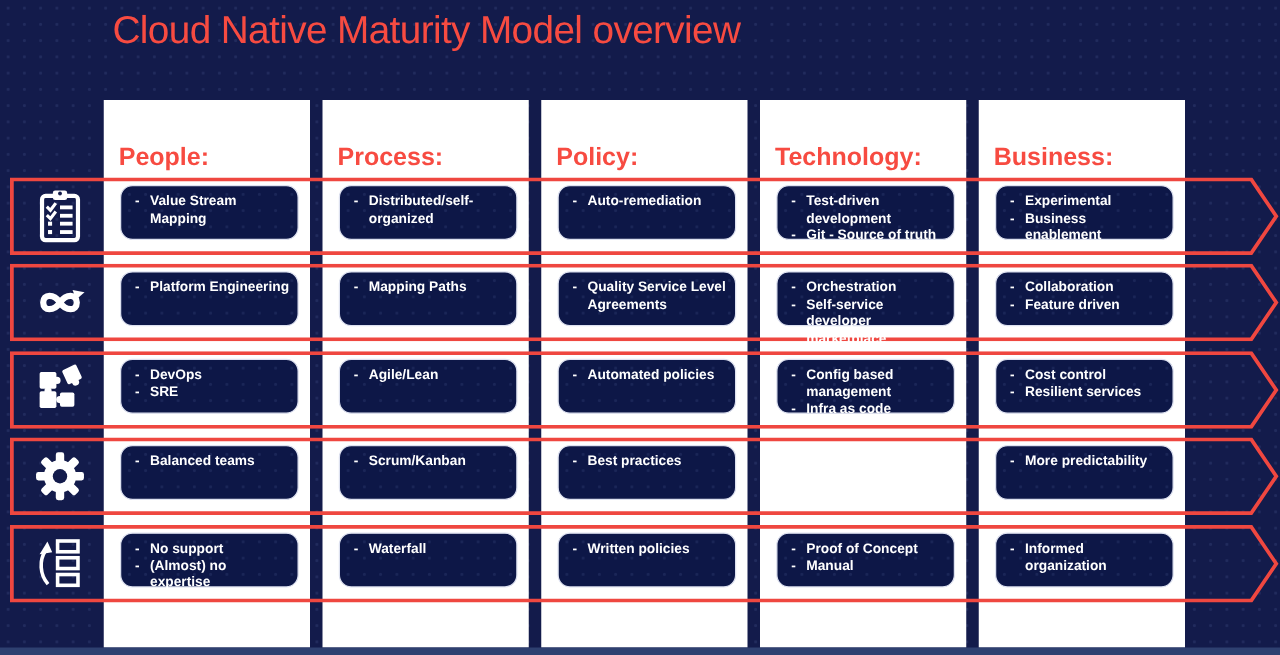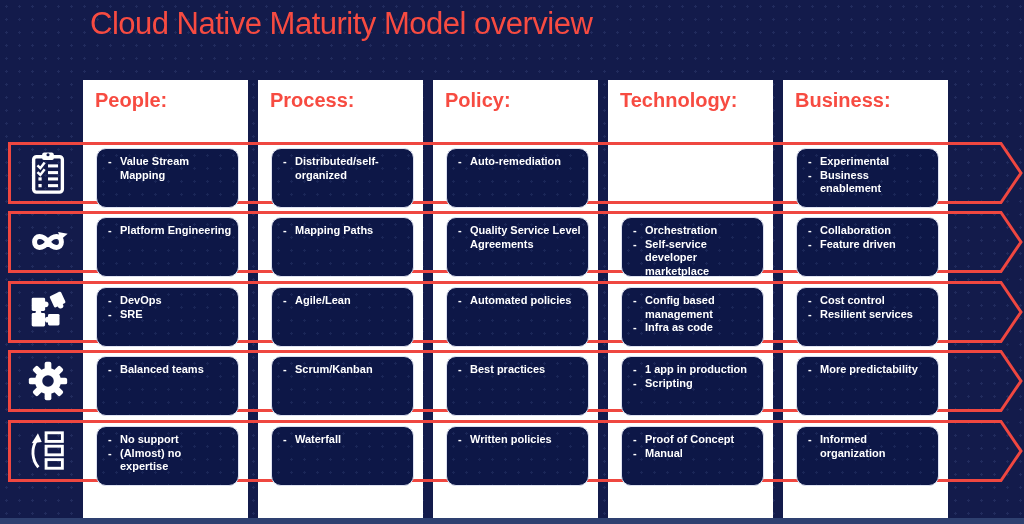"People:" .col-header { margin-top: none -> 26px }
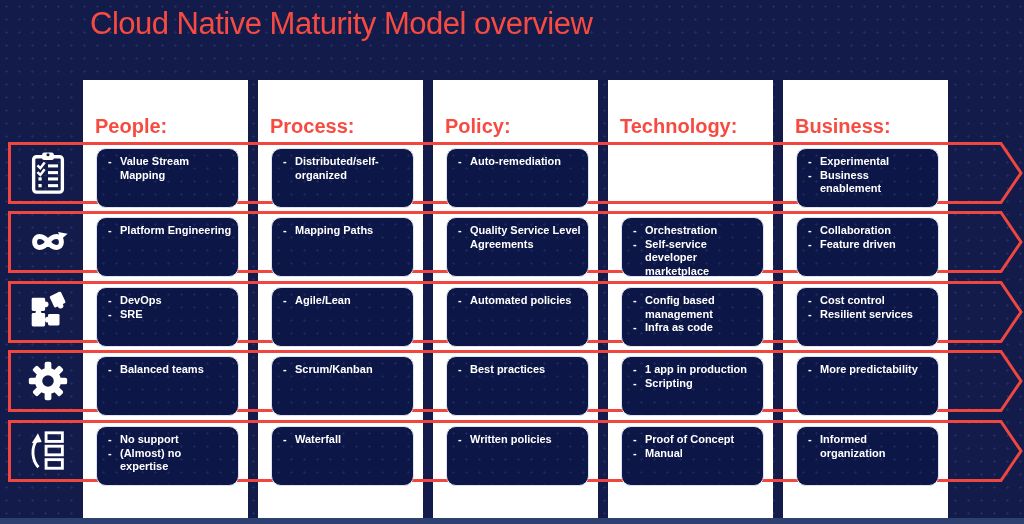"Value Stream Mapping" .cell { height: 60px -> 44px }
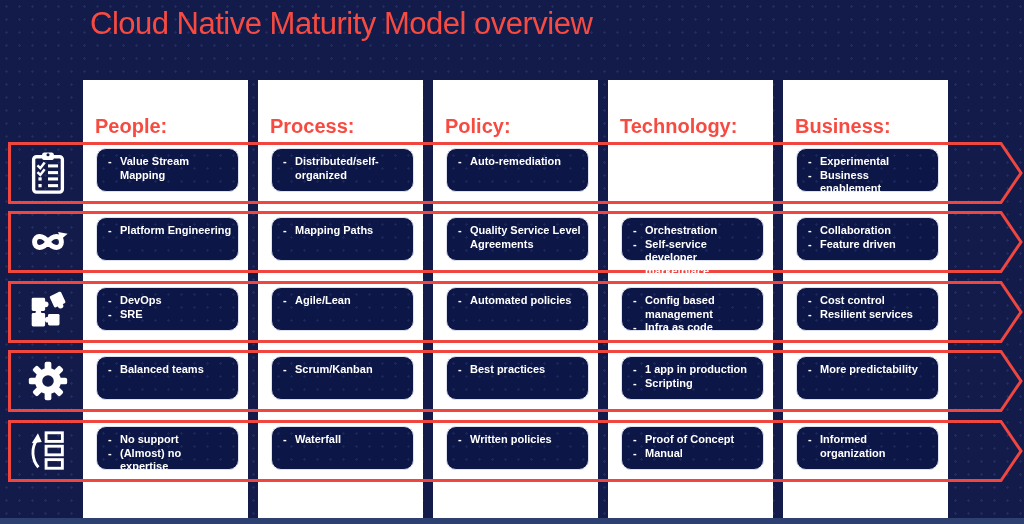"Test-driven development" div.cell { html: none -> <div> <div>Test-driven development</div> <div>Git - Source of truth</div> </div> }
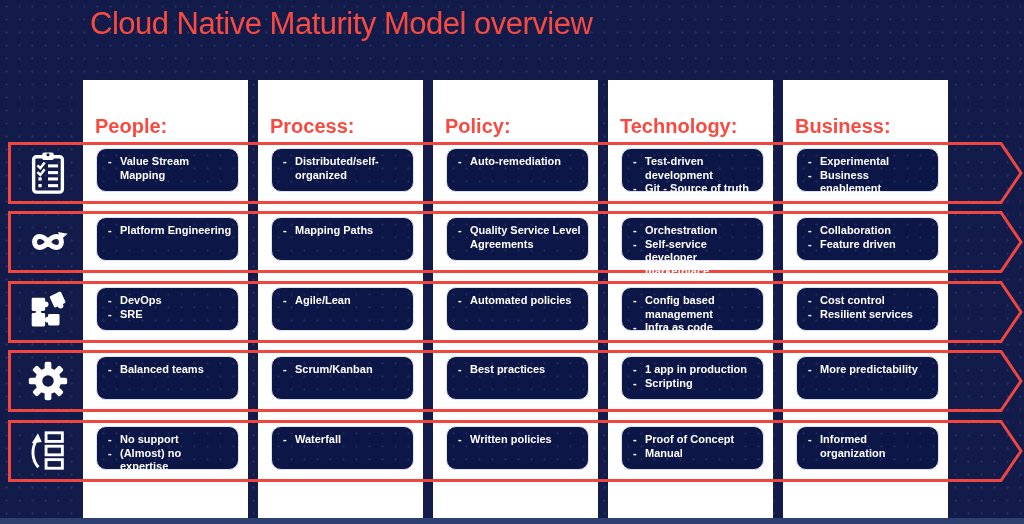"1 app in production" div.cell { html: <div> <div>1 app in production</div> <div>Scripting</div> </div> -> none }
